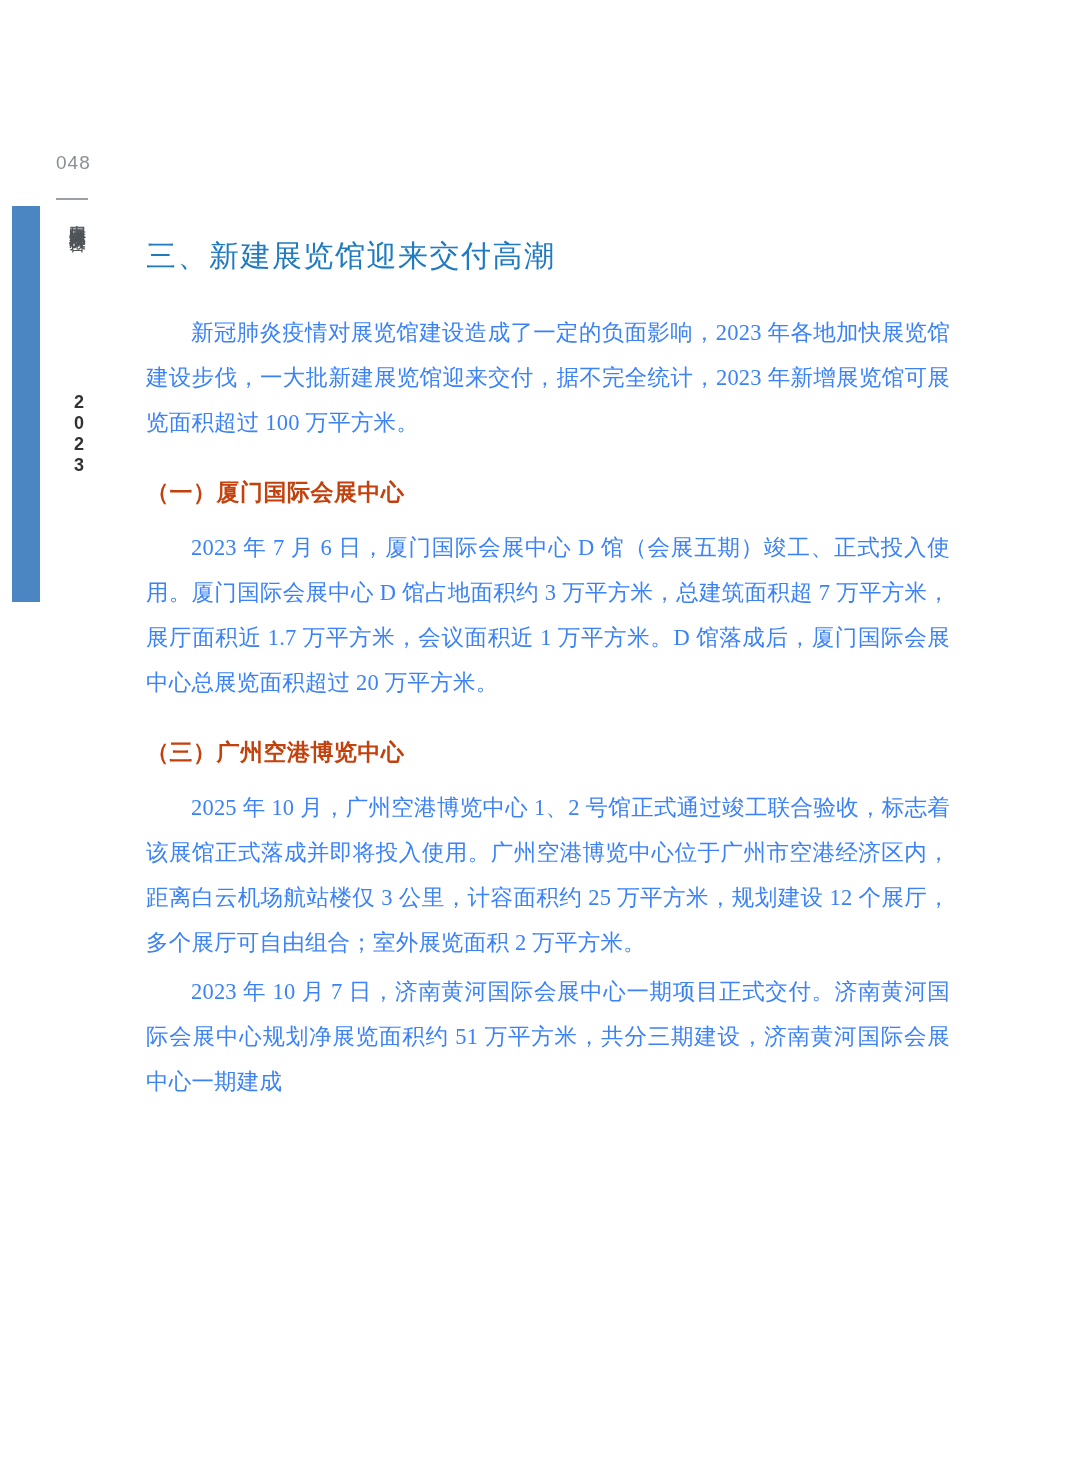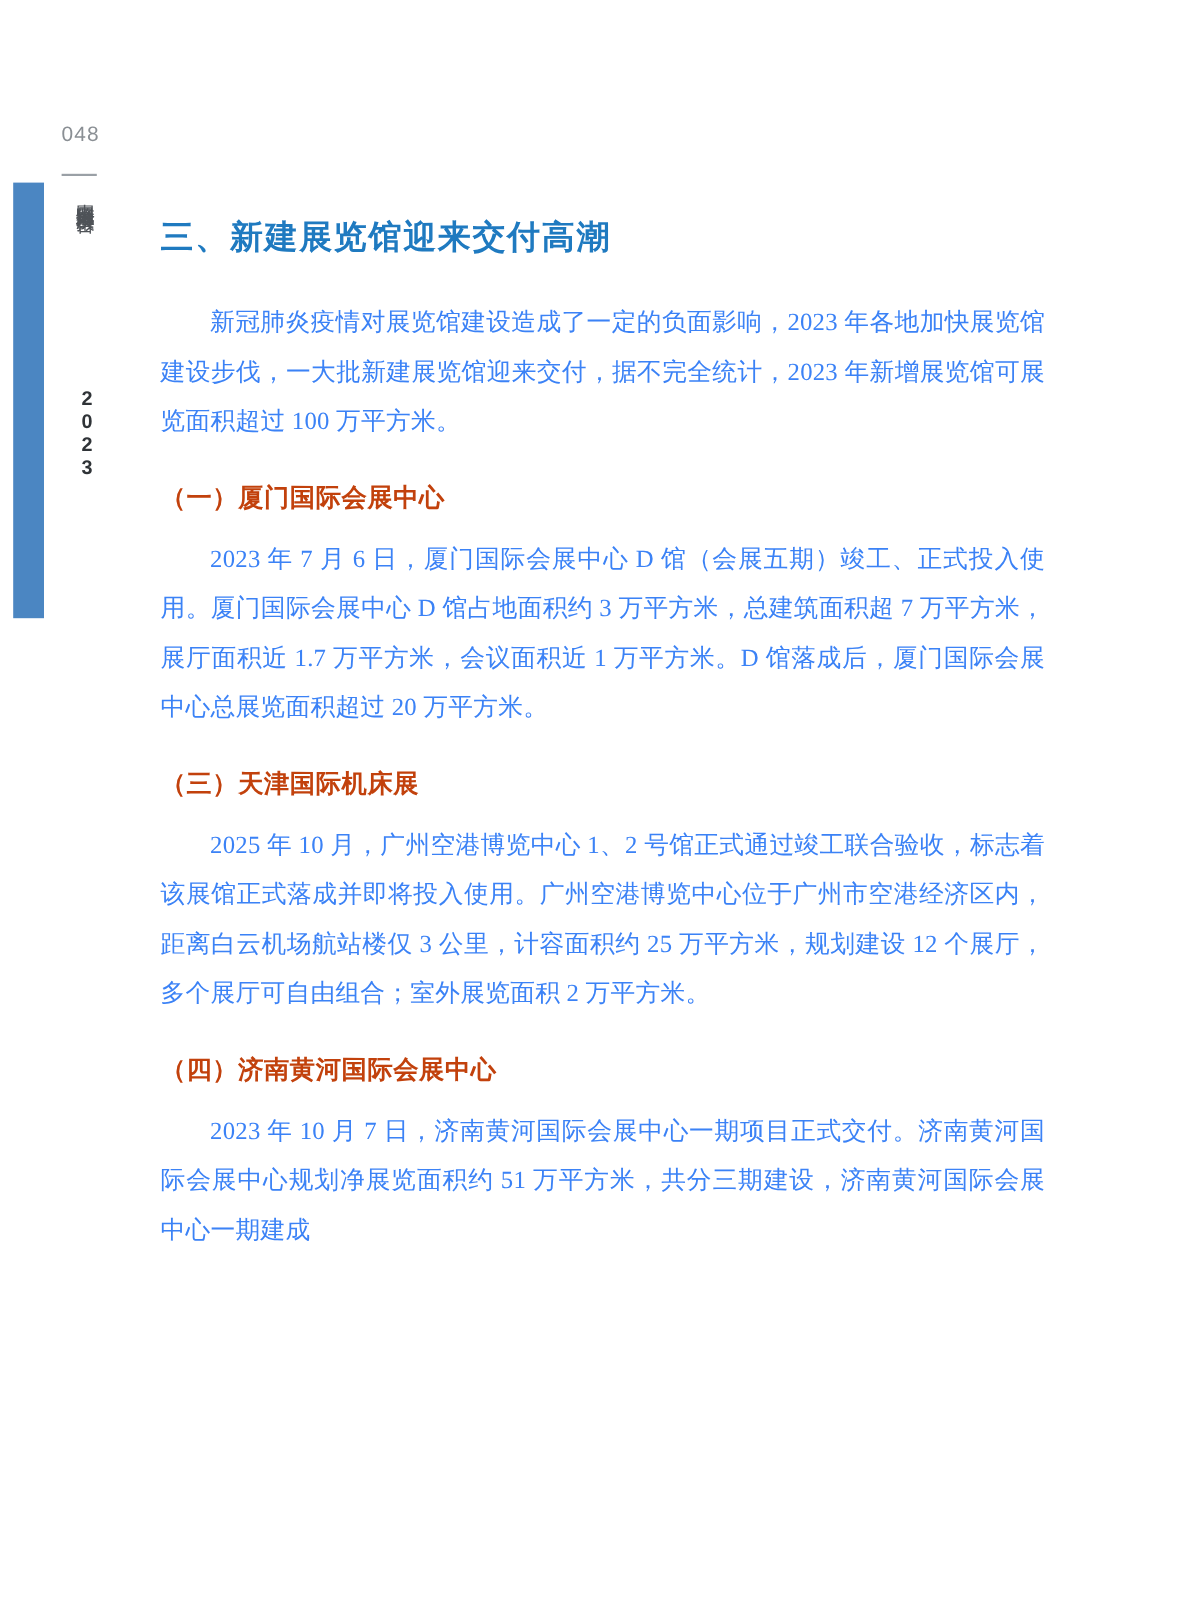"048" .page { margin-top: none -> 40px }
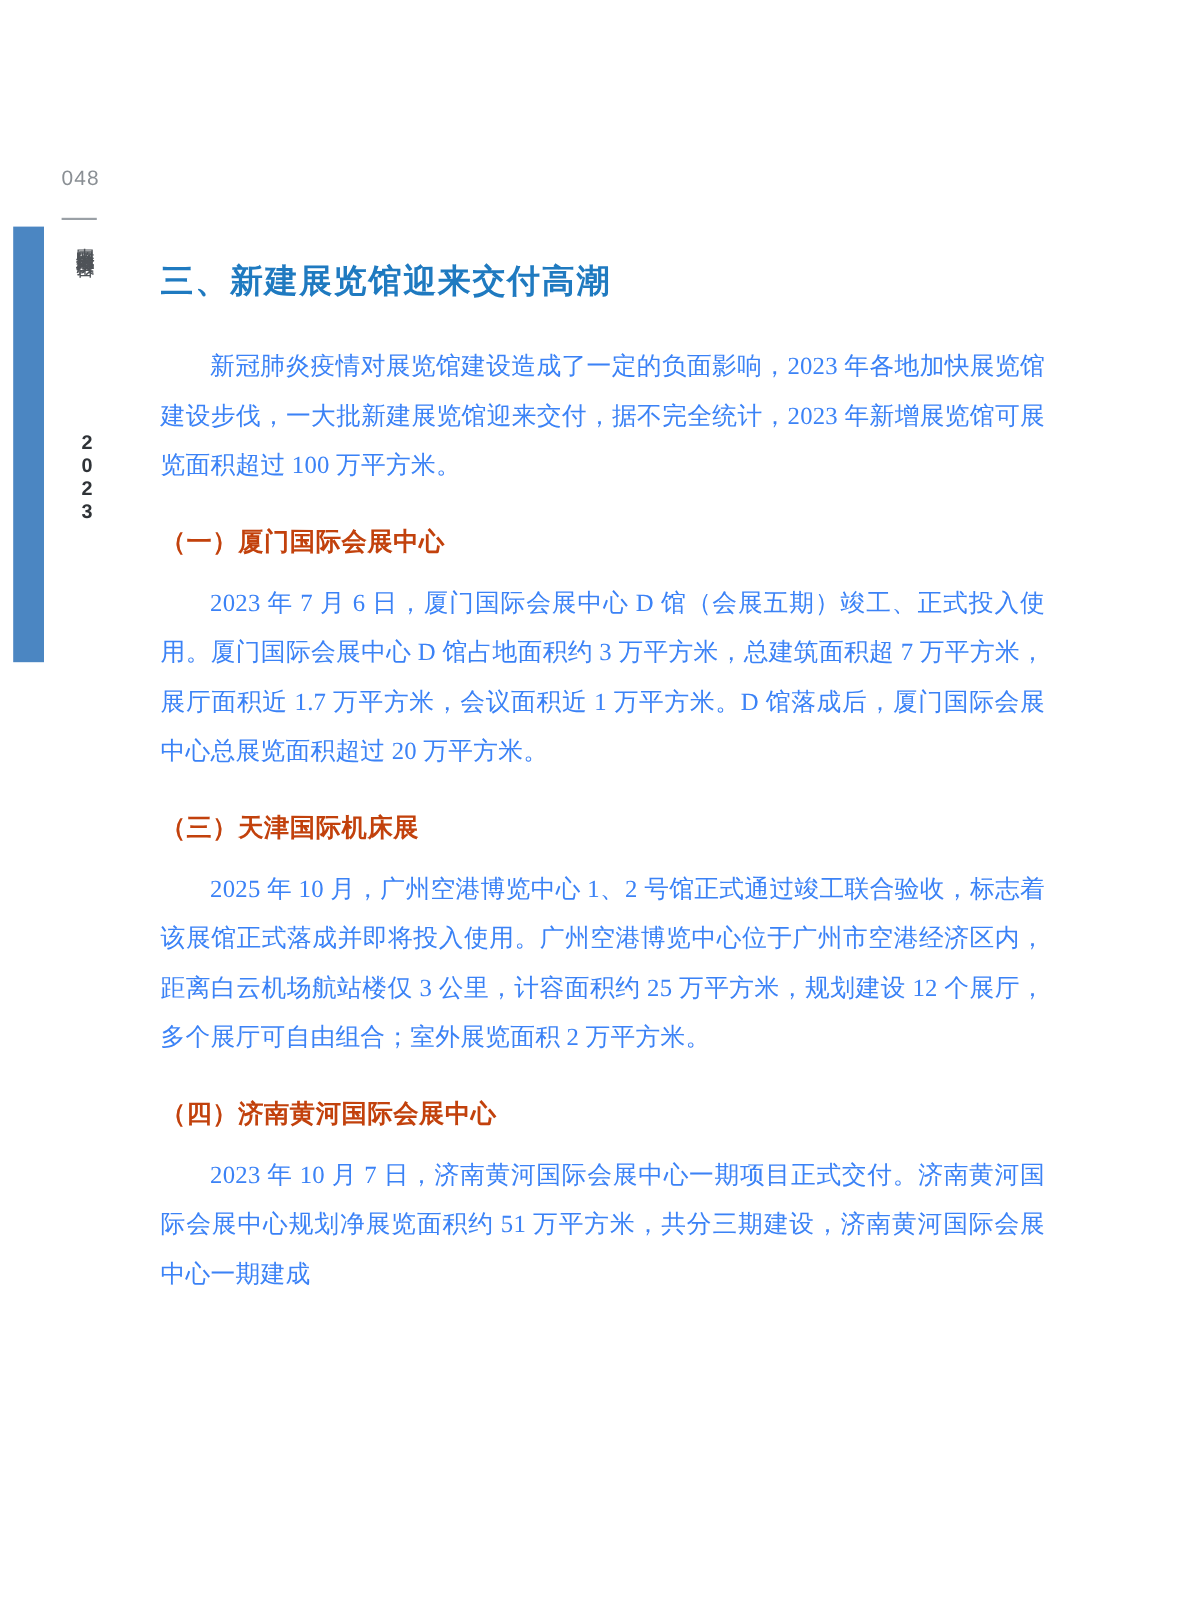"三、新建展览馆迎来交付高潮" h1.section-title { font-weight: bold -> normal }
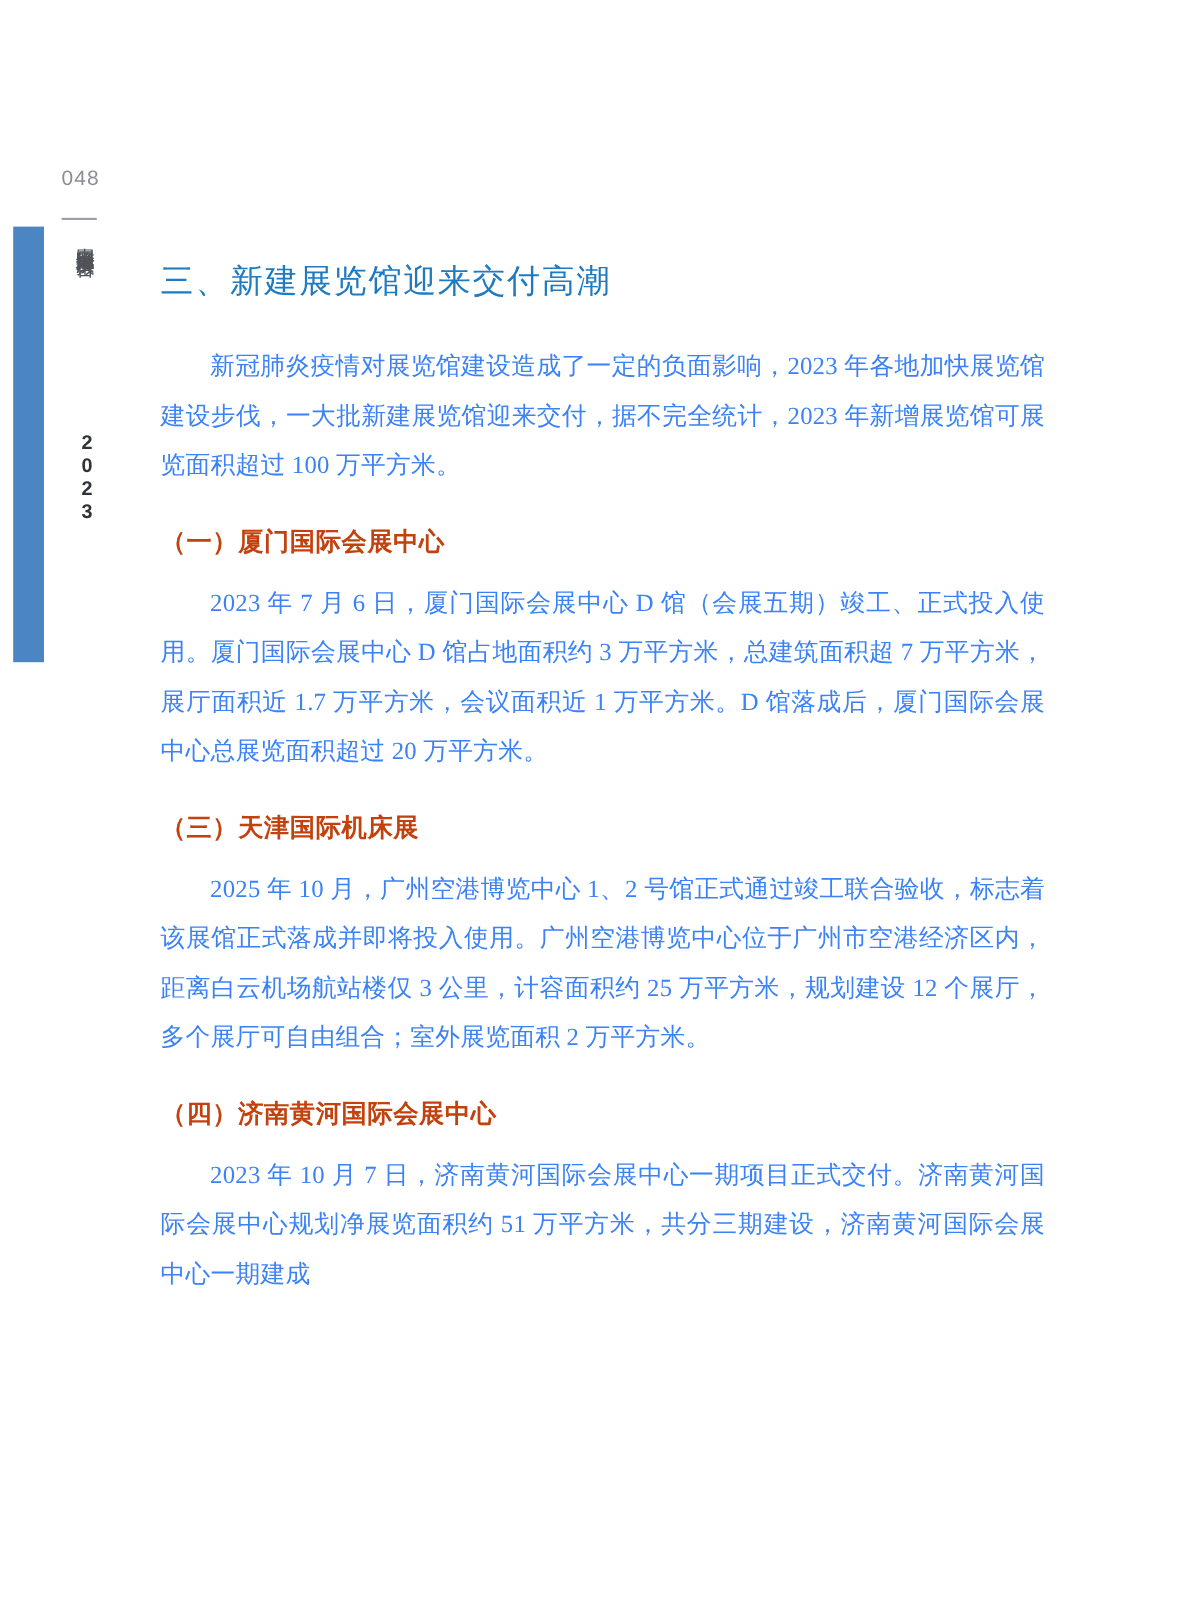"（三）天津国际机床展" h2.sub-title { text: 天津国际机床展 -> 广州空港博览中心 }
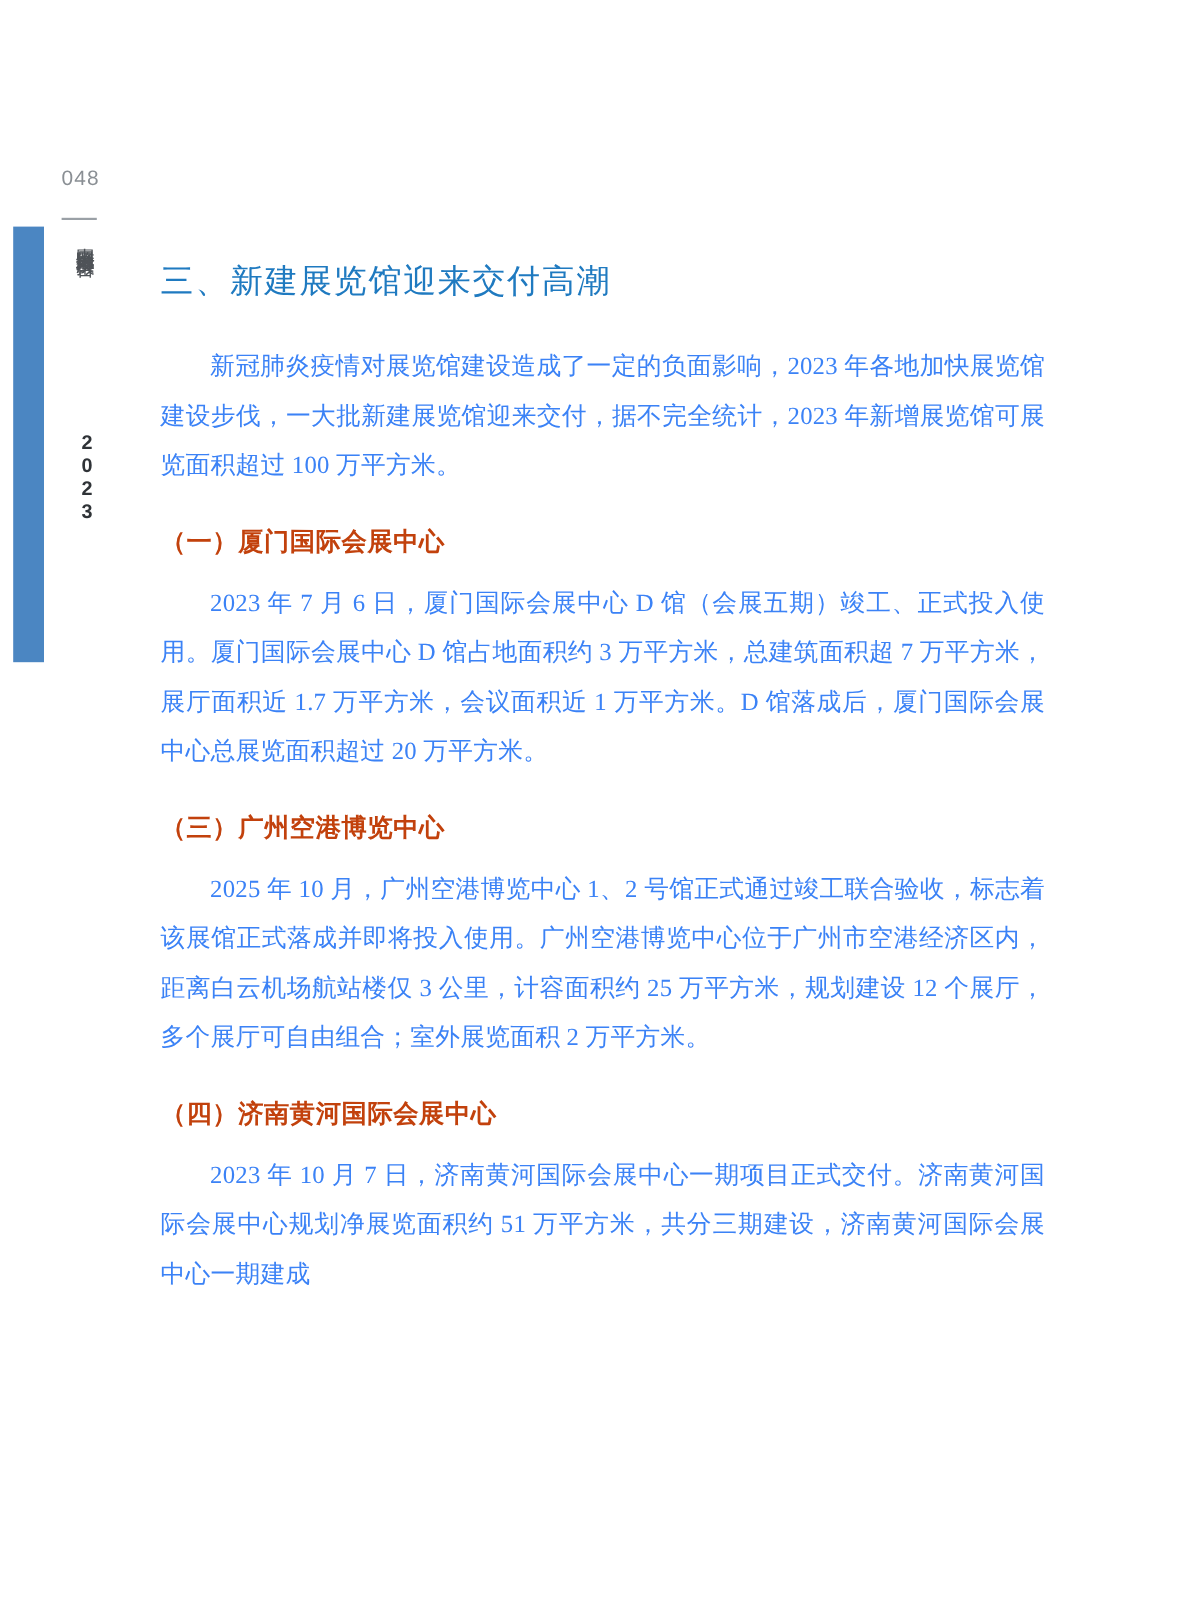"（四）济南黄河国际会展中心" h2.sub-title { html: <h2>（四）济南黄河国际会展中心</h2> -> none }
